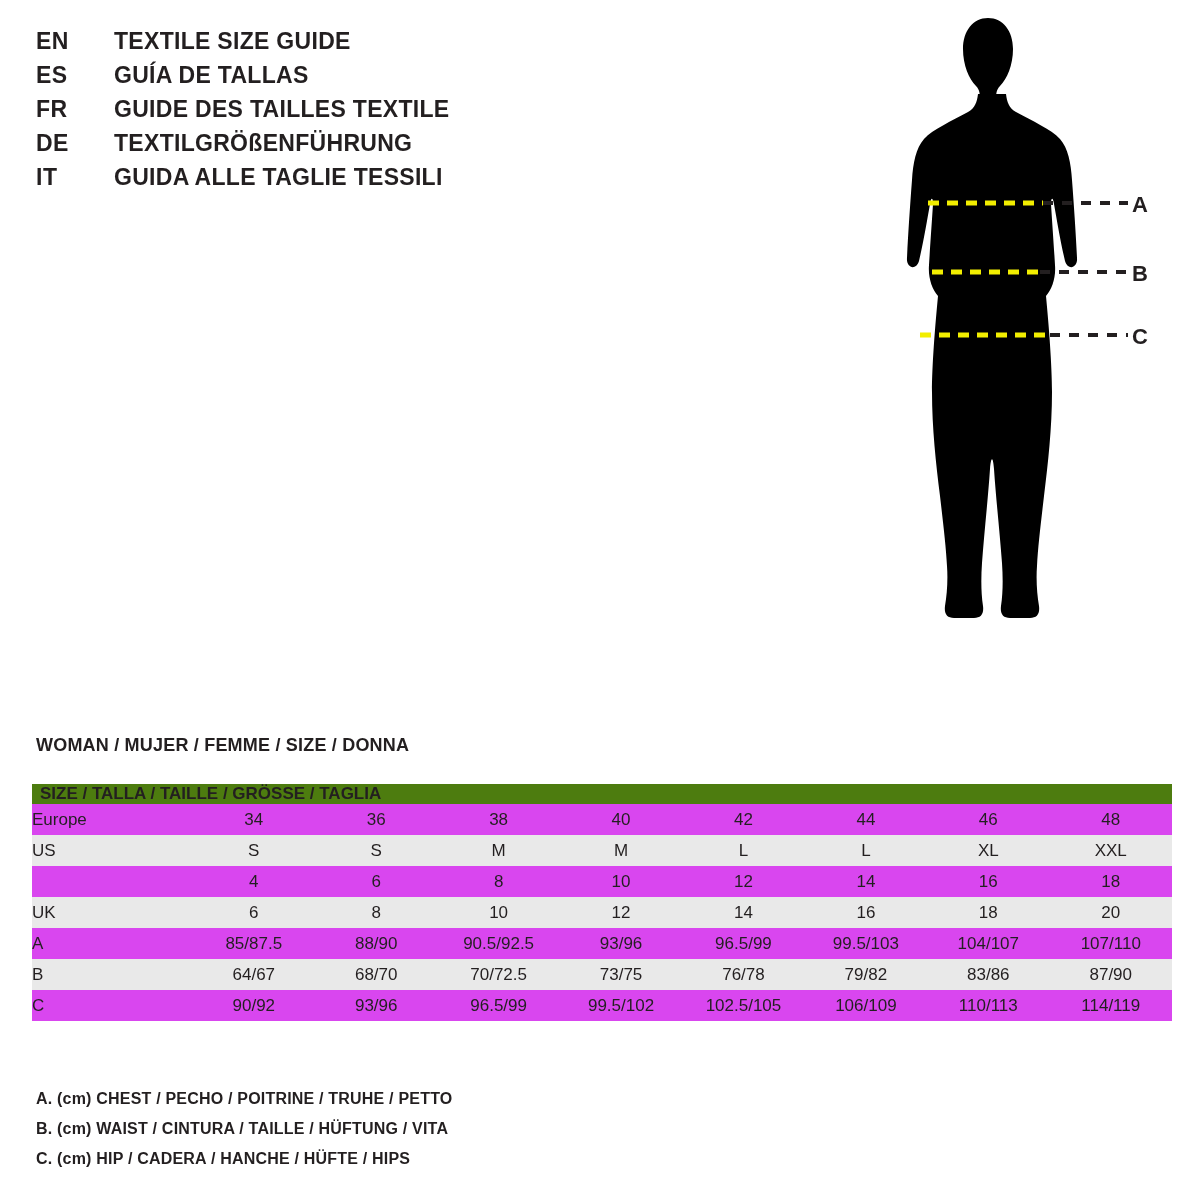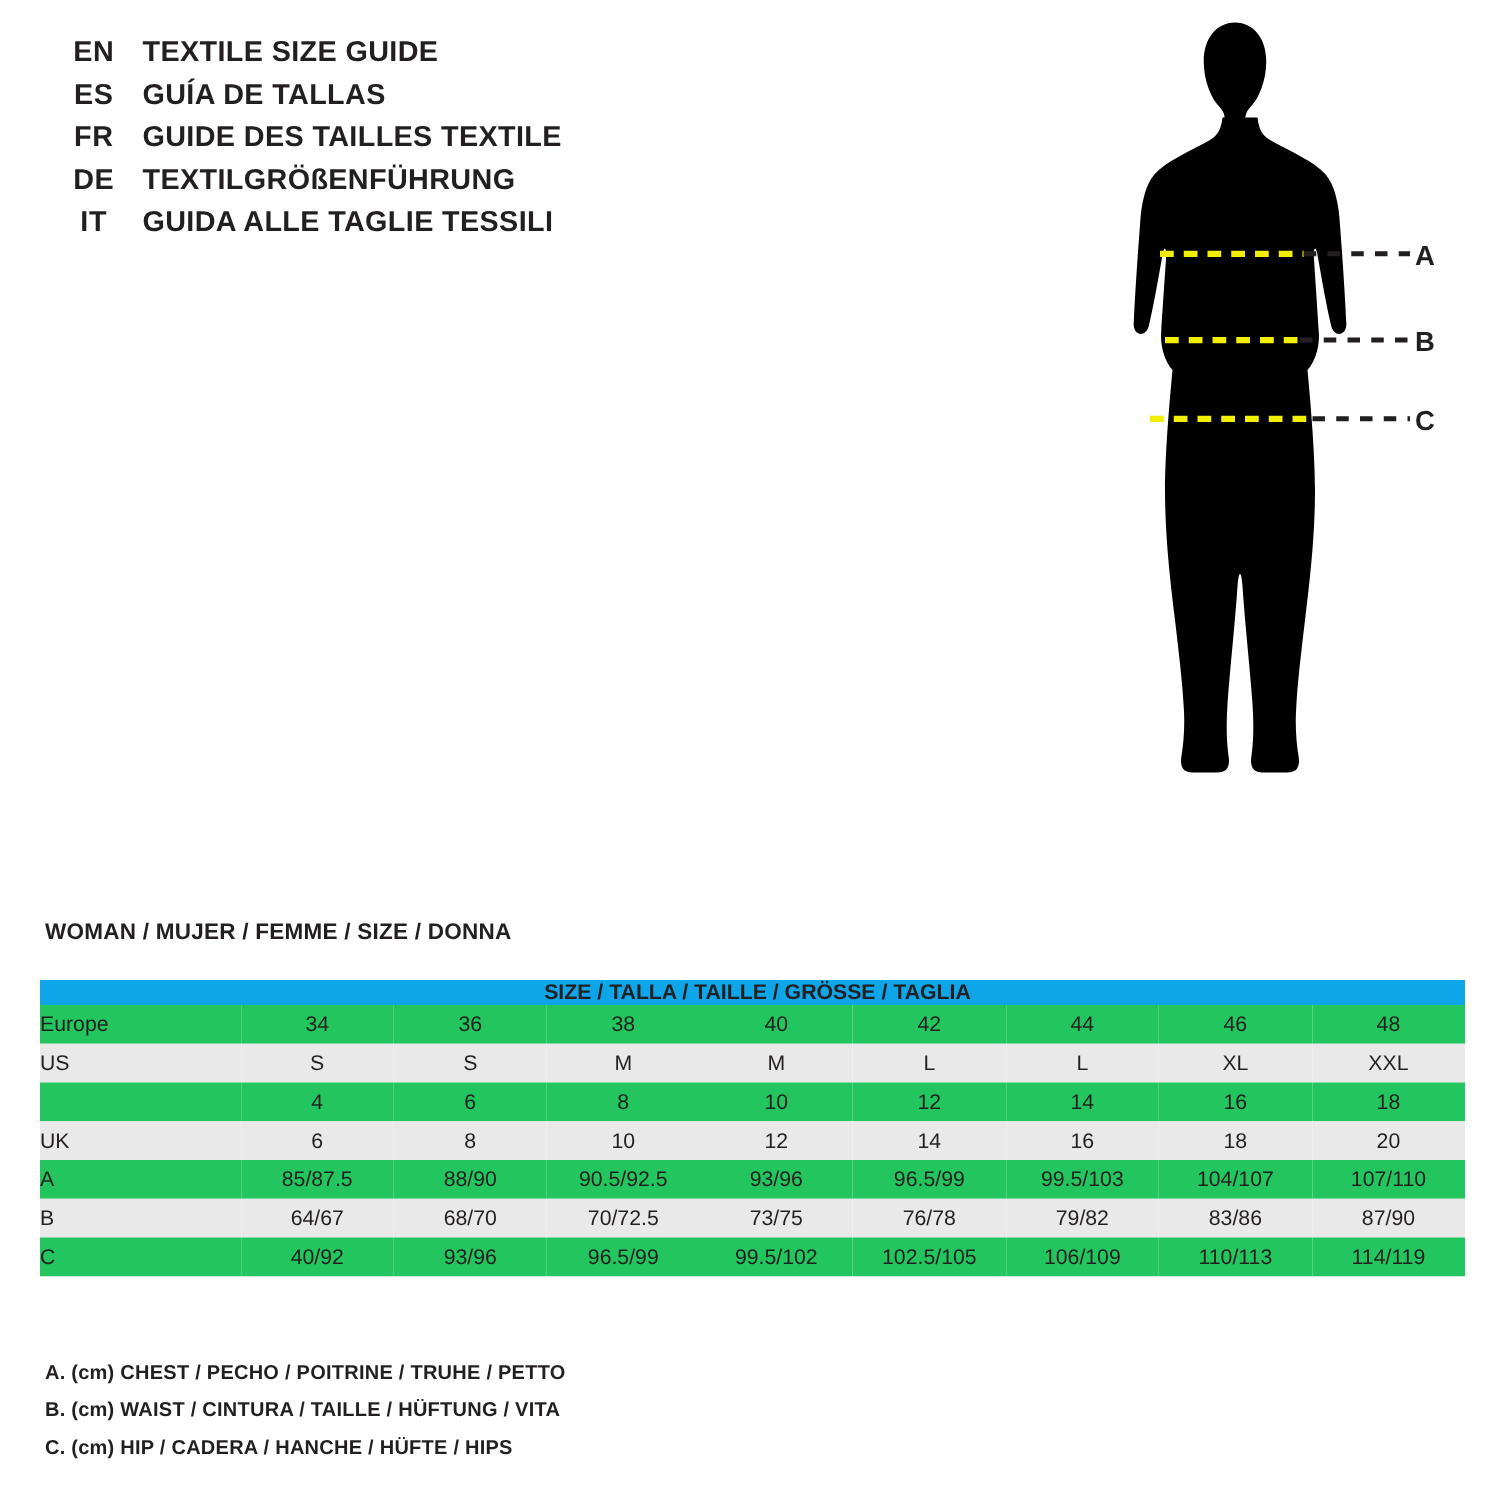"EN" .title-lang { text-align: center -> none }
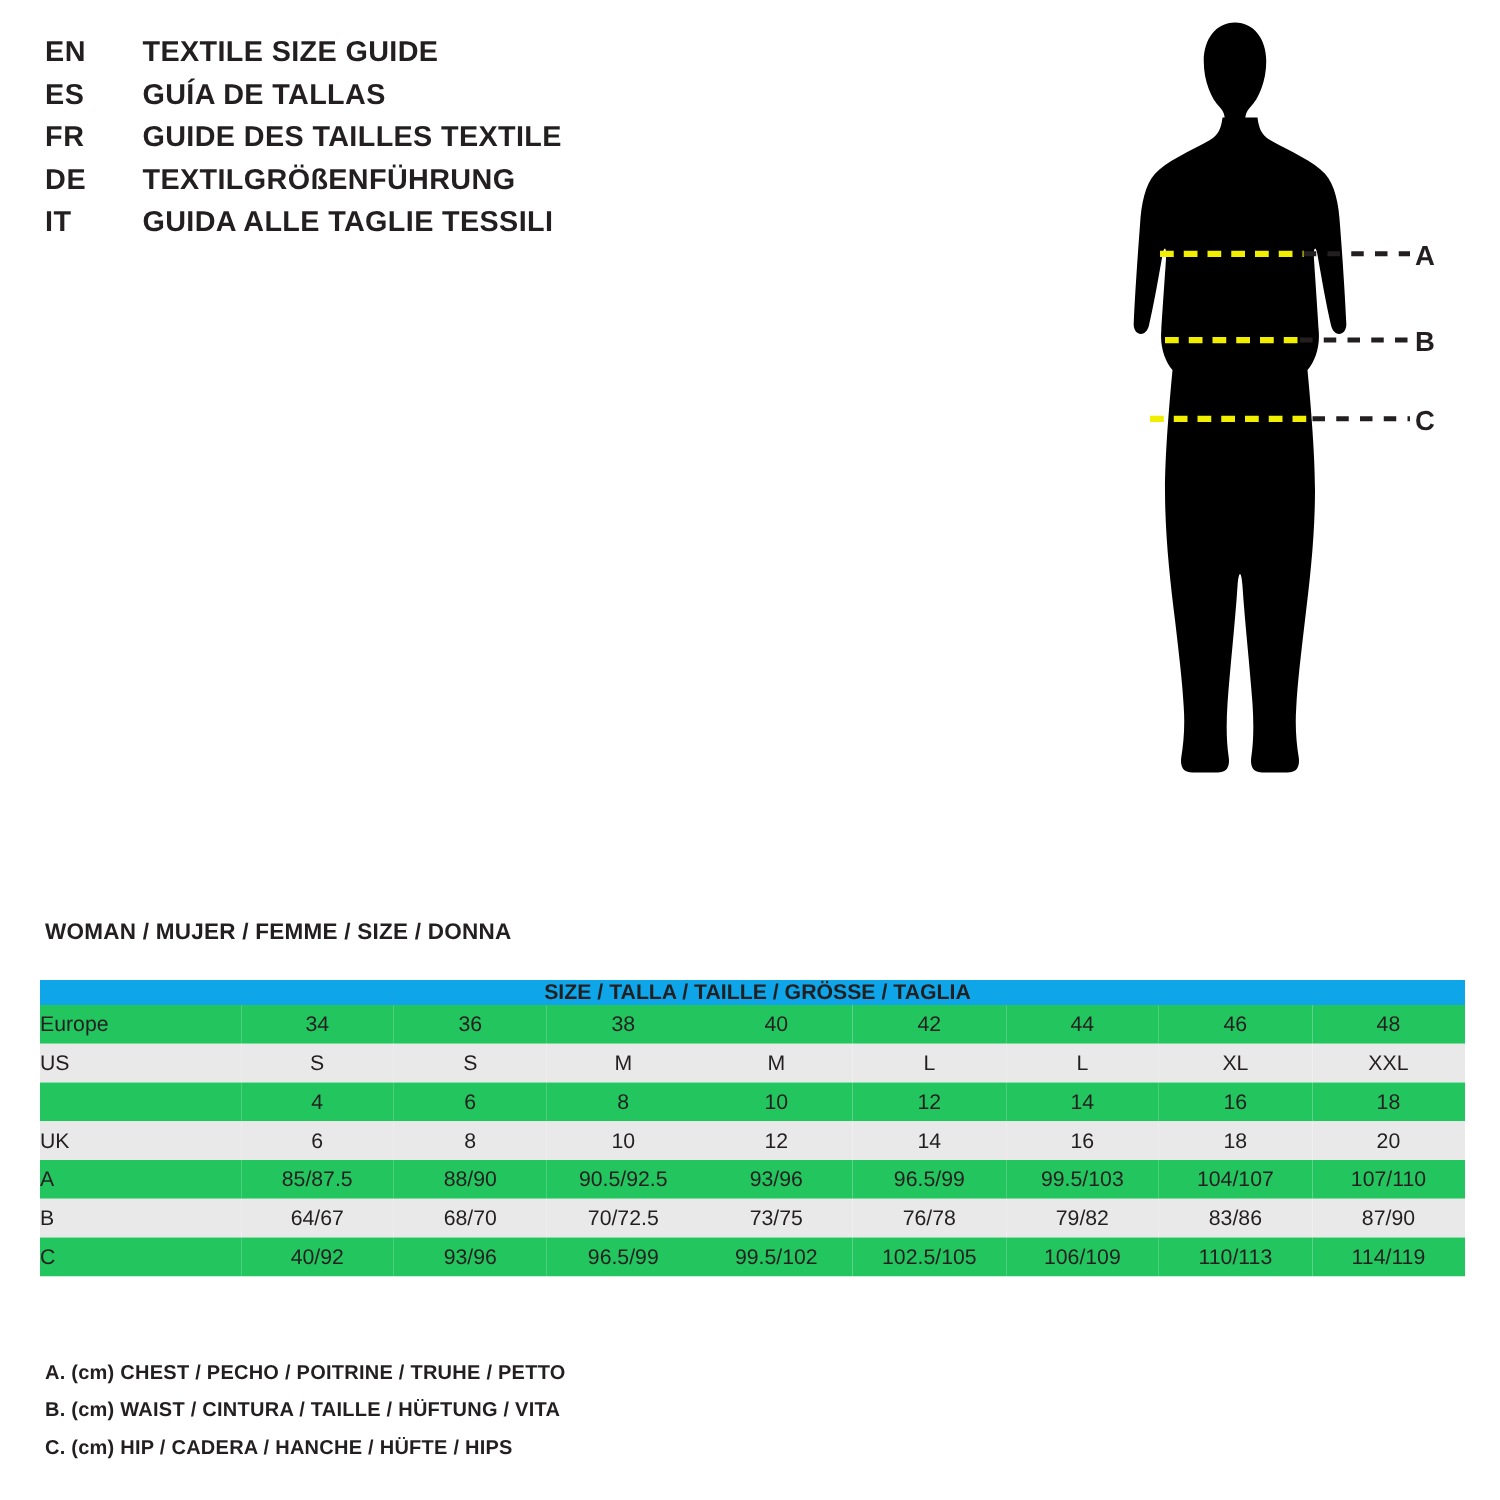"SIZE / TALLA / TAILLE" #size-table tr.head td { background: #0ea5e9 -> #4d7c0f; text-align: center -> left }
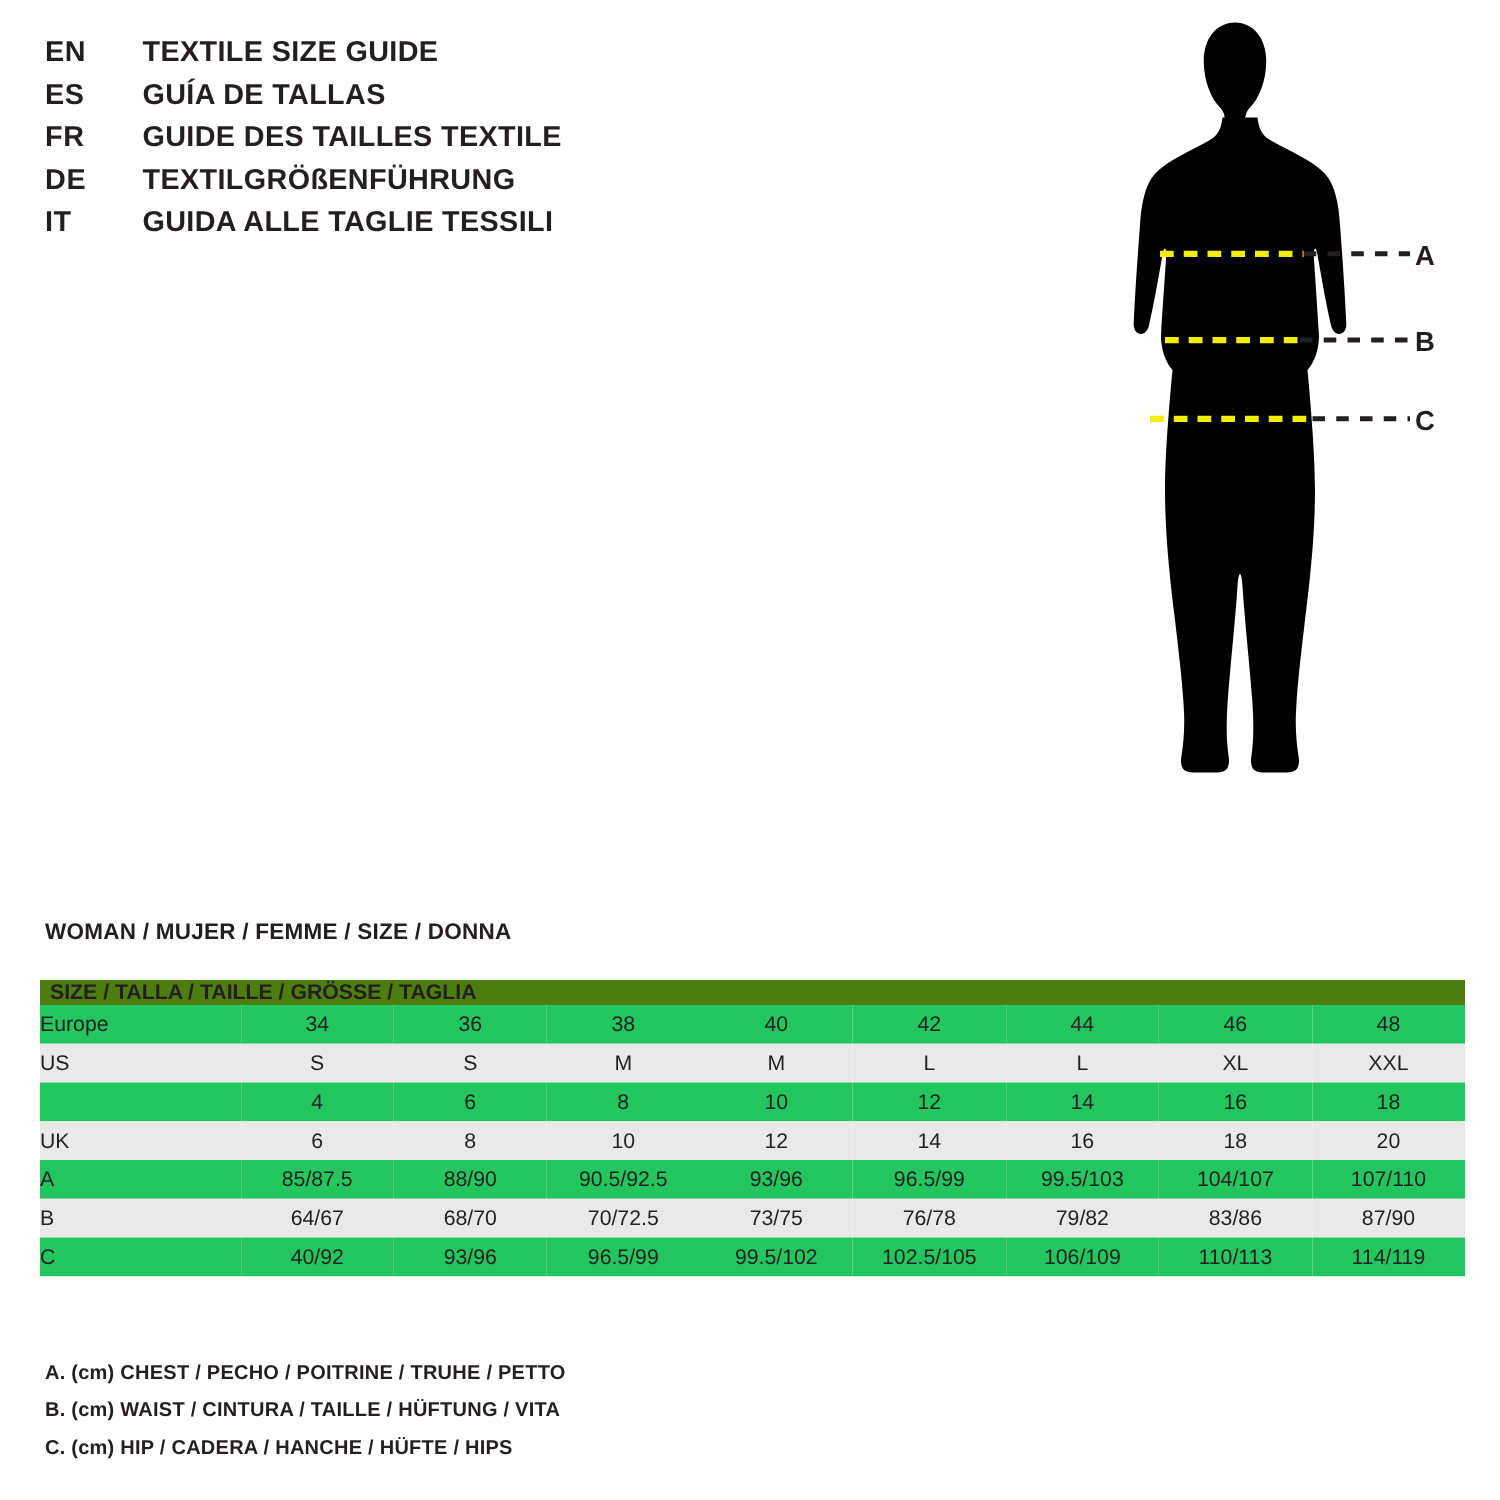"Europe" #size-table tr.row-plain td { background: #22c55e -> #d946ef }
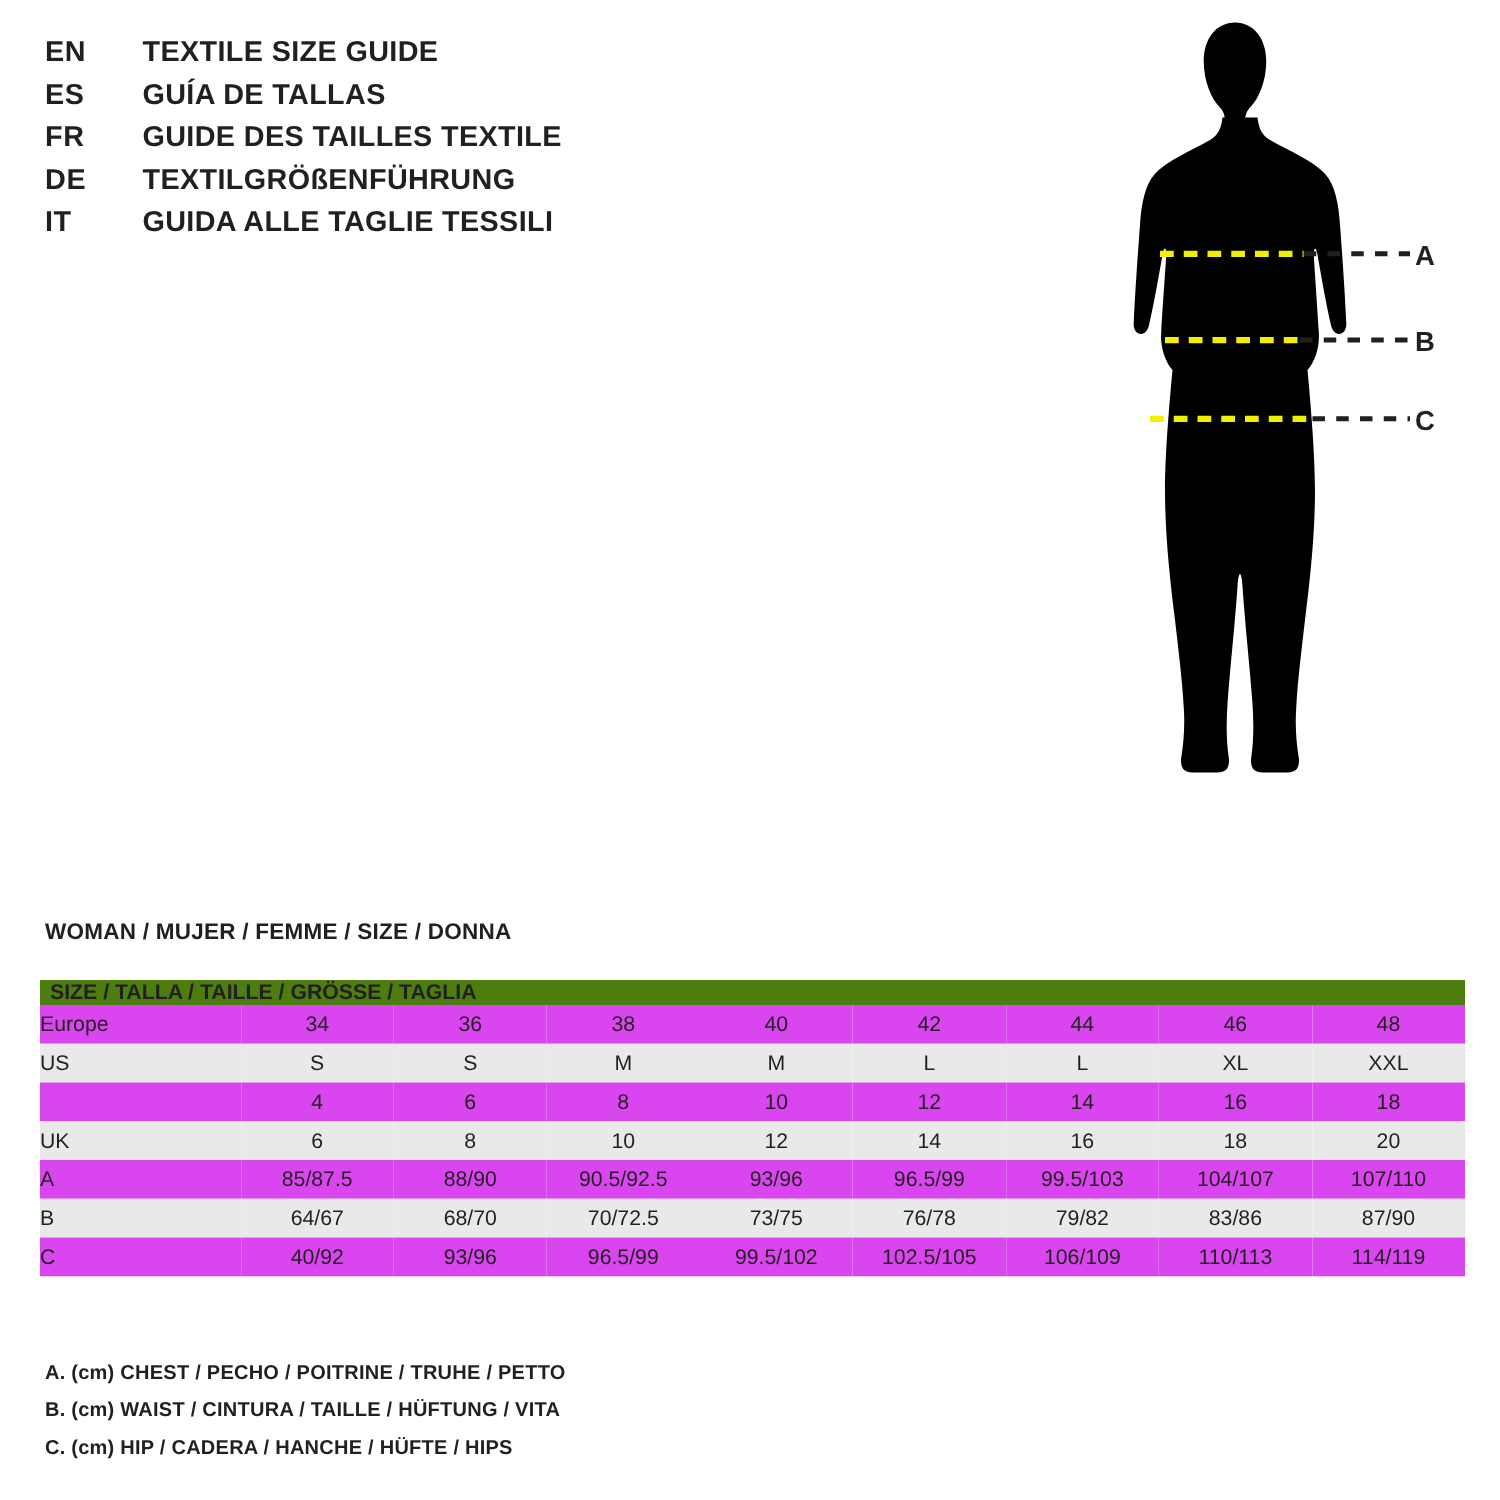"40/92" td.val-cell { text: 40/92 -> 90/92 }
